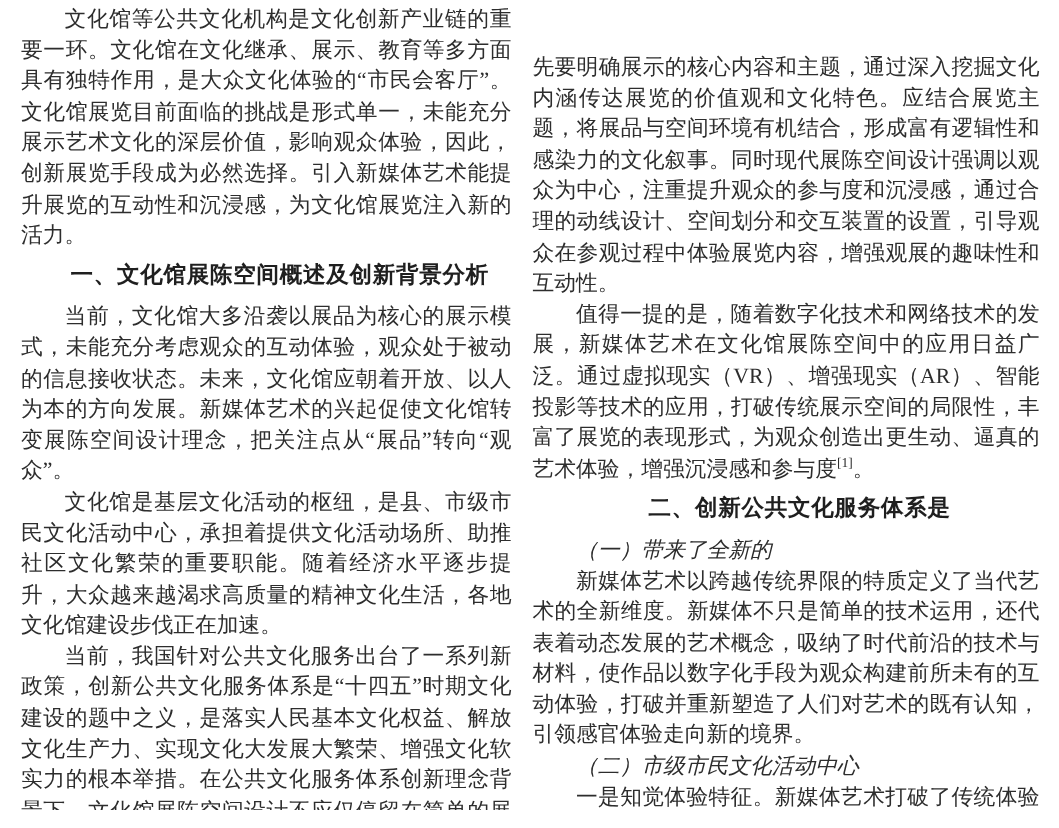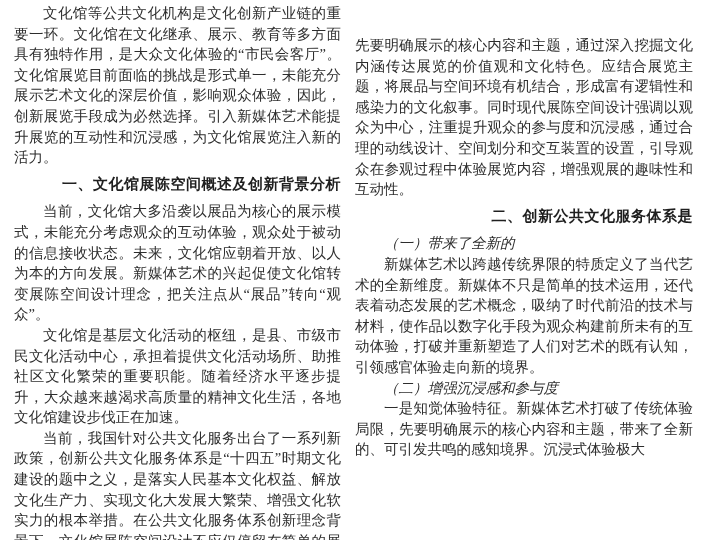"一、文化馆展陈空间概述及创新背景分析" h2.section-heading { text-align: right -> center }
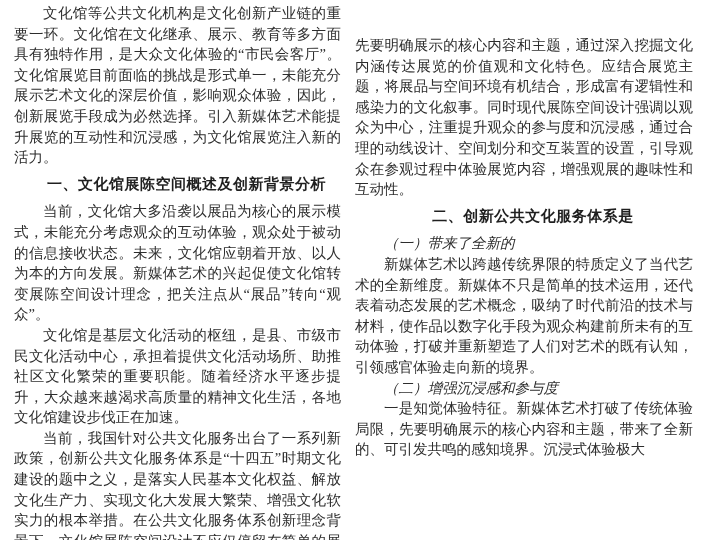"值得一提的是，随着数字化技术和网络技术的发展，新媒体艺术在文化馆展陈空间中的应用" p.body-para { html: none -> <p><span>值得一提的是，随着数字化技术和网络技术的发展，新媒体艺术在文化馆展陈空间中的应用日益广泛。通过虚拟现实（VR）、增强现实（AR）、智能投影等技术的应用，打破传统展示空间的局限性，丰富了展览的表现形式，为观众创造出更生动、逼真的艺术体验，增强沉浸感和参与度</span><sup>[1]</sup><span>。</span></p> }
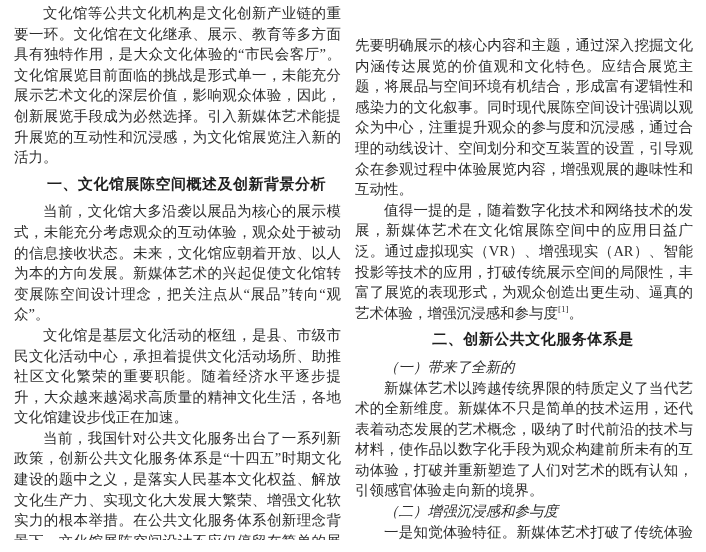"（二）增强沉浸感和参与度" p.sub-heading { text: 增强沉浸感和参与度 -> 市级市民文化活动中心 }
